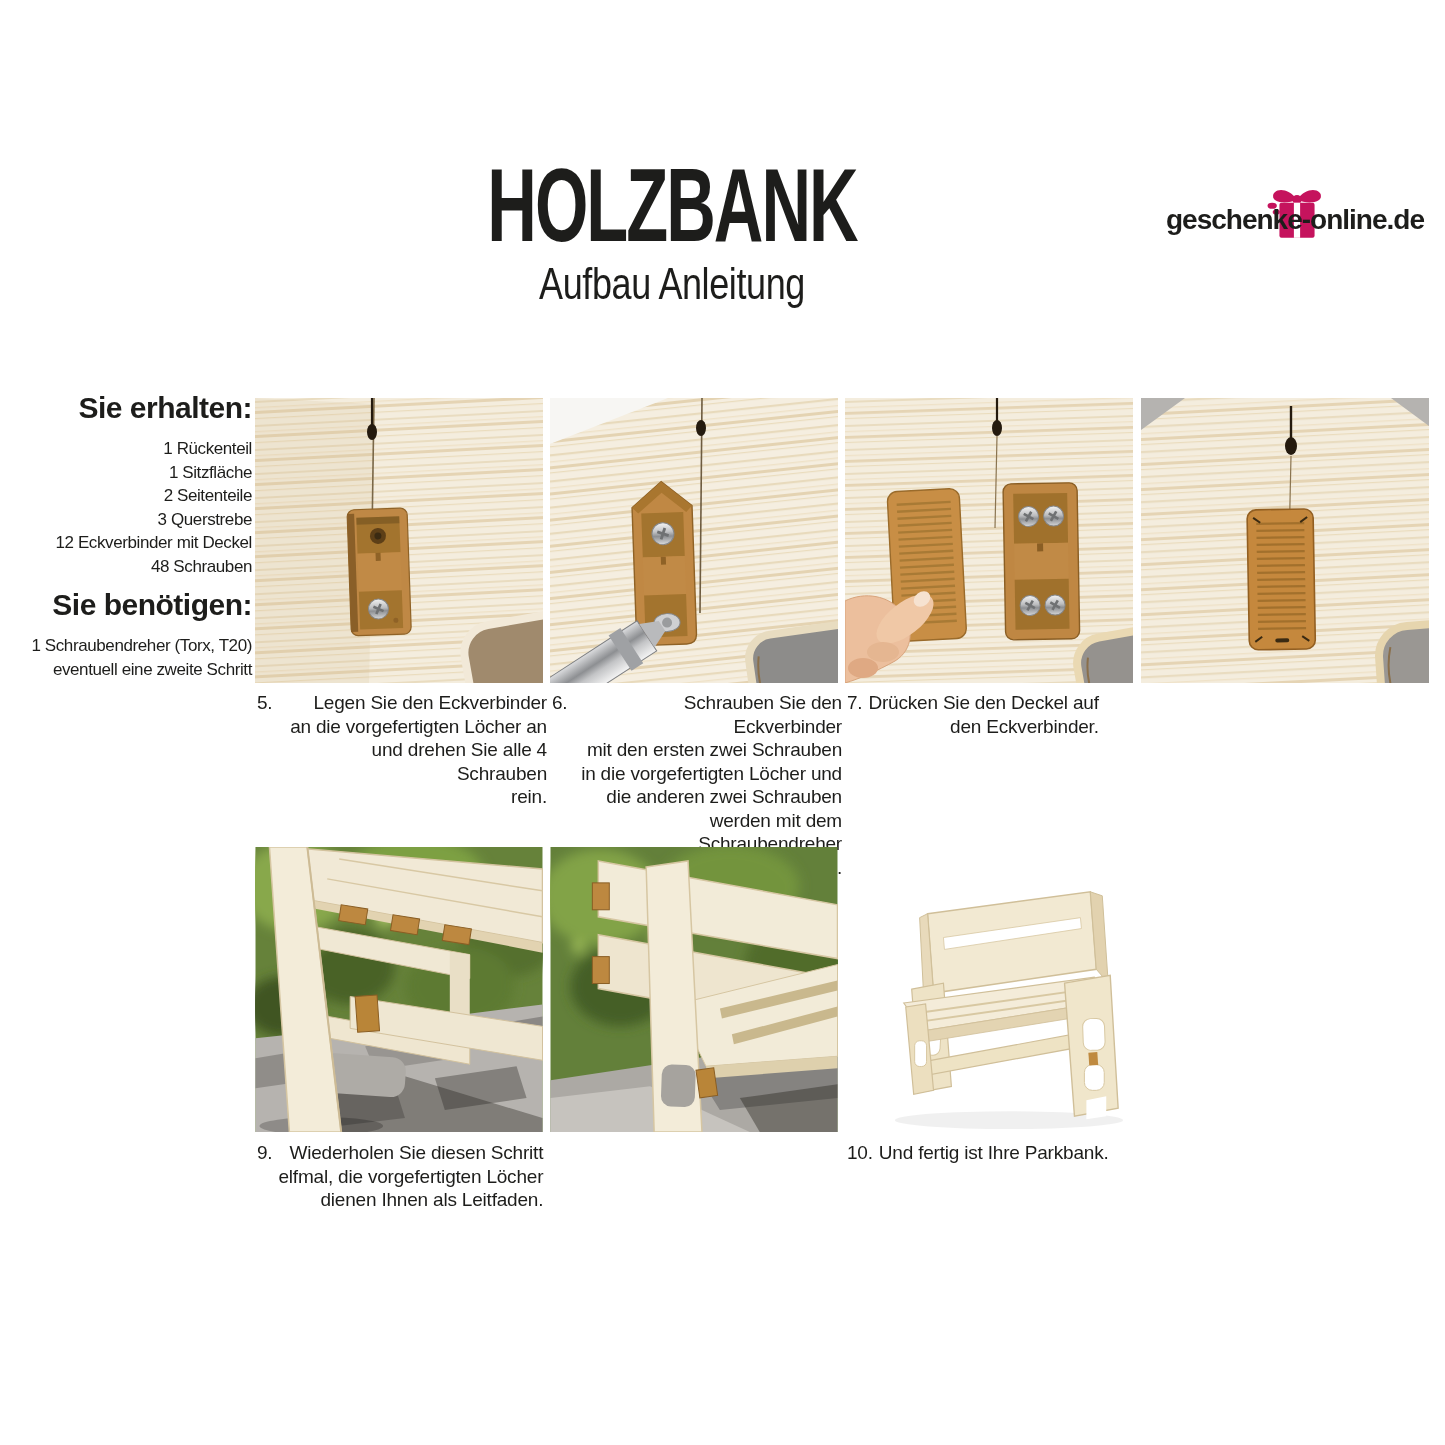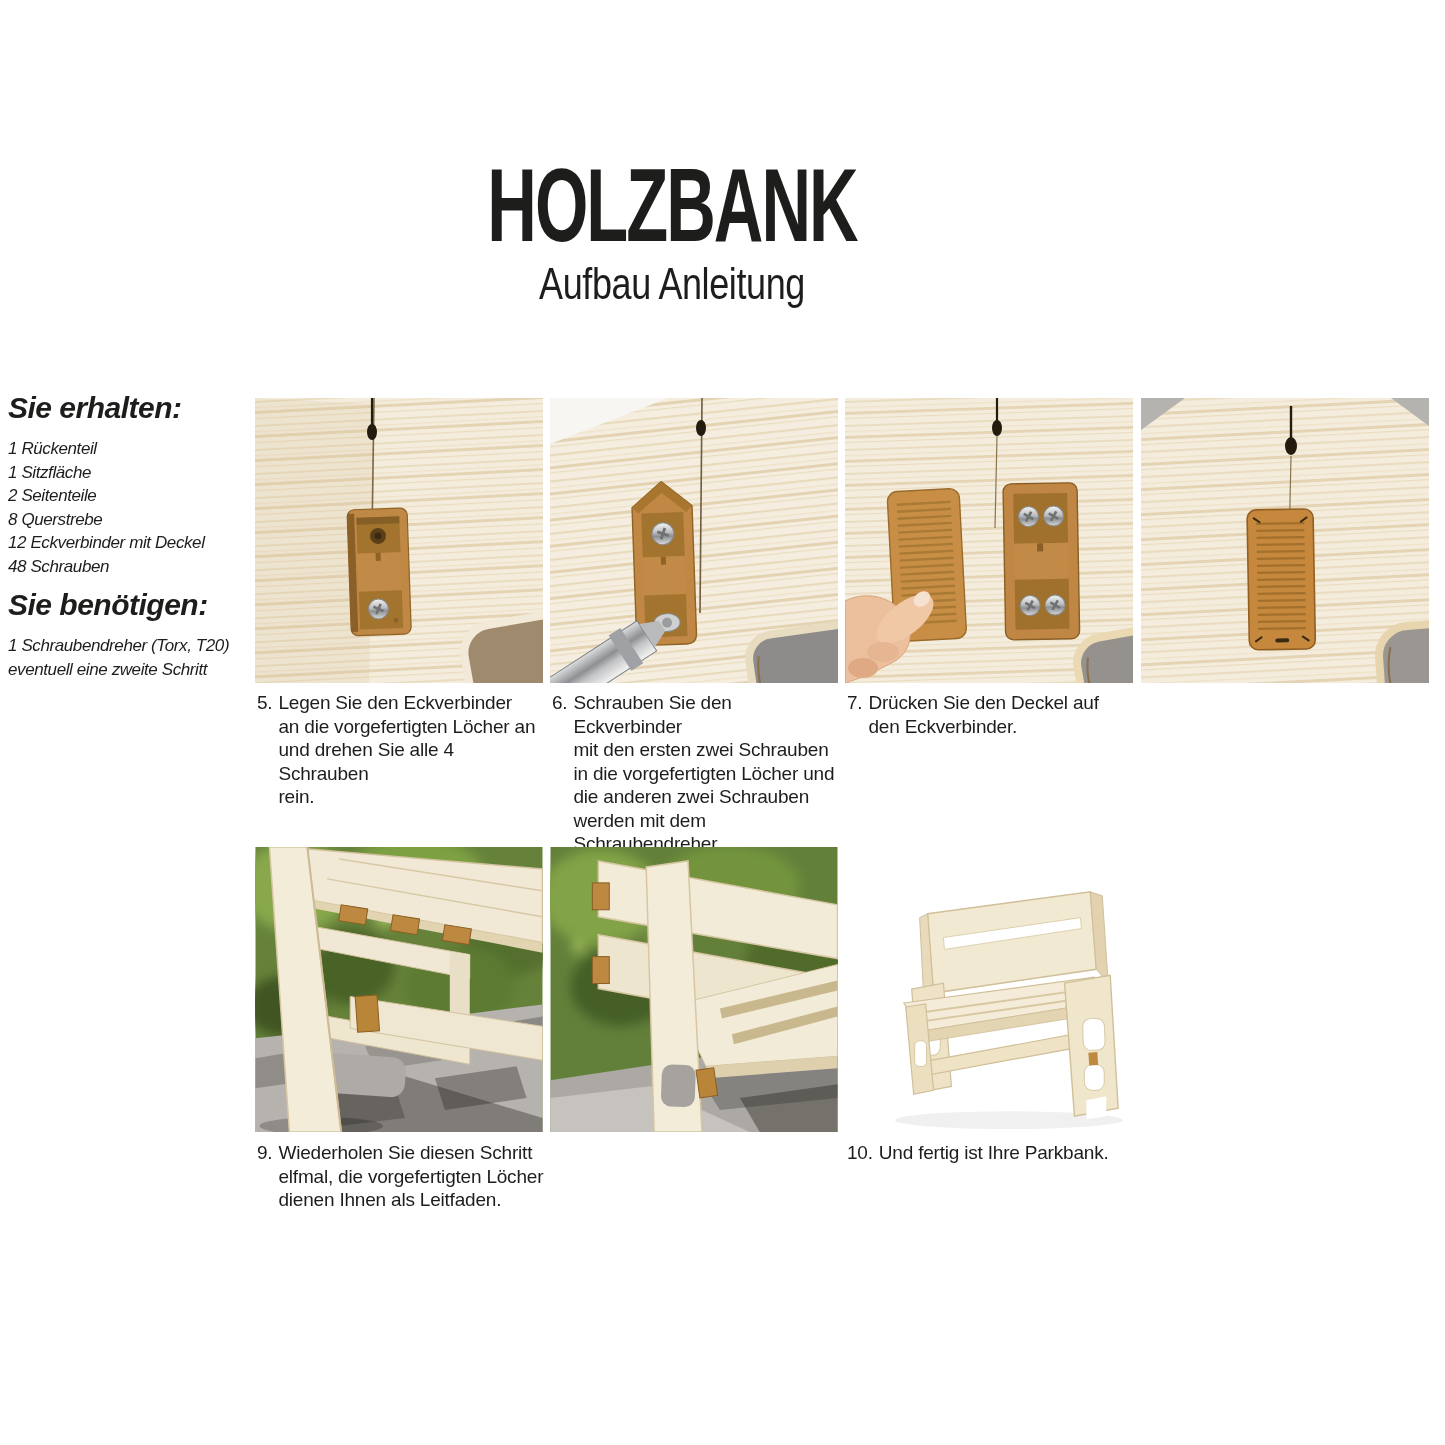"geschenke-online.de" div.logo { html: none -> <div> <svg> <g> <path></path> <path></path> <ellipse></ellipse> <ellipse></ellipse> <circle></circle> <rect></rect> </g> <rect></rect> </svg> <span>geschenke-online.de</span> </div> }
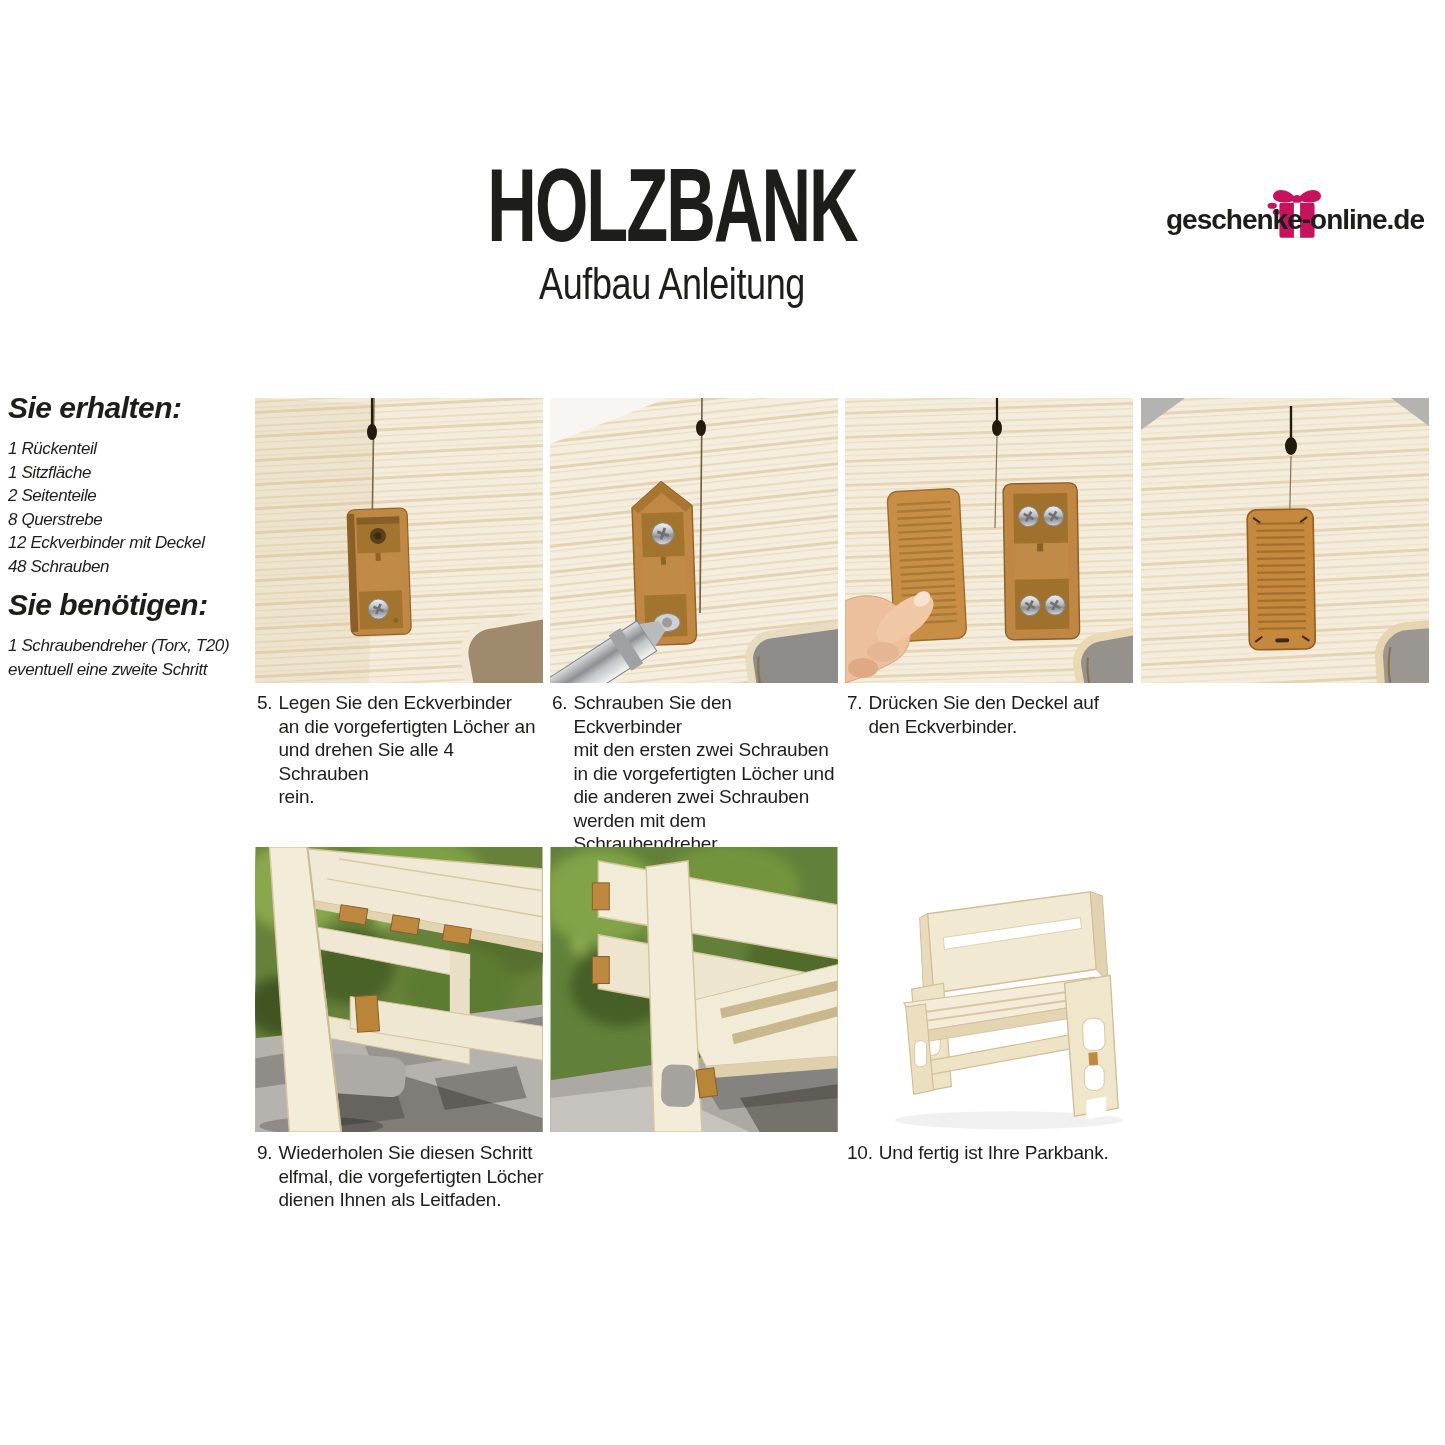"Sie erhalten:" .sidebar { font-style: italic -> none; text-align: left -> right }
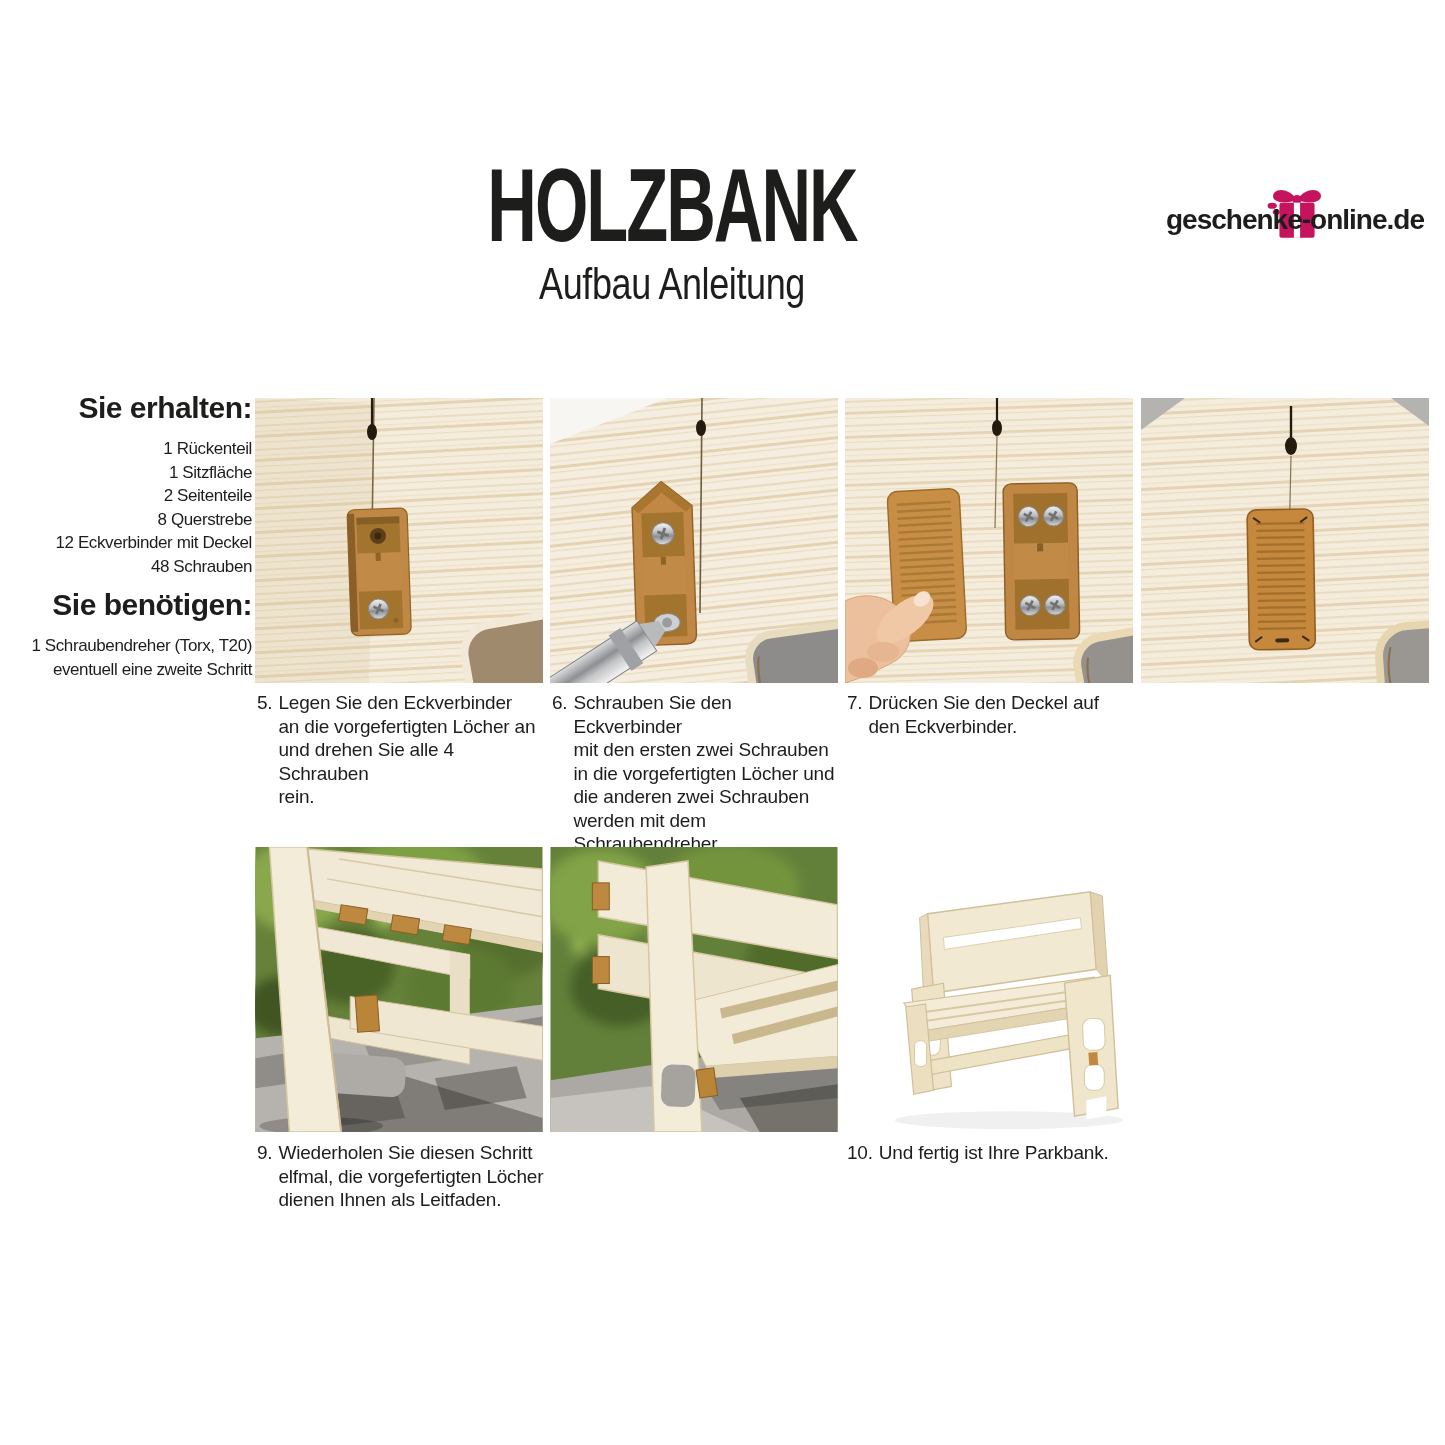"8 Querstrebe" div { text: 8 -> 3 }
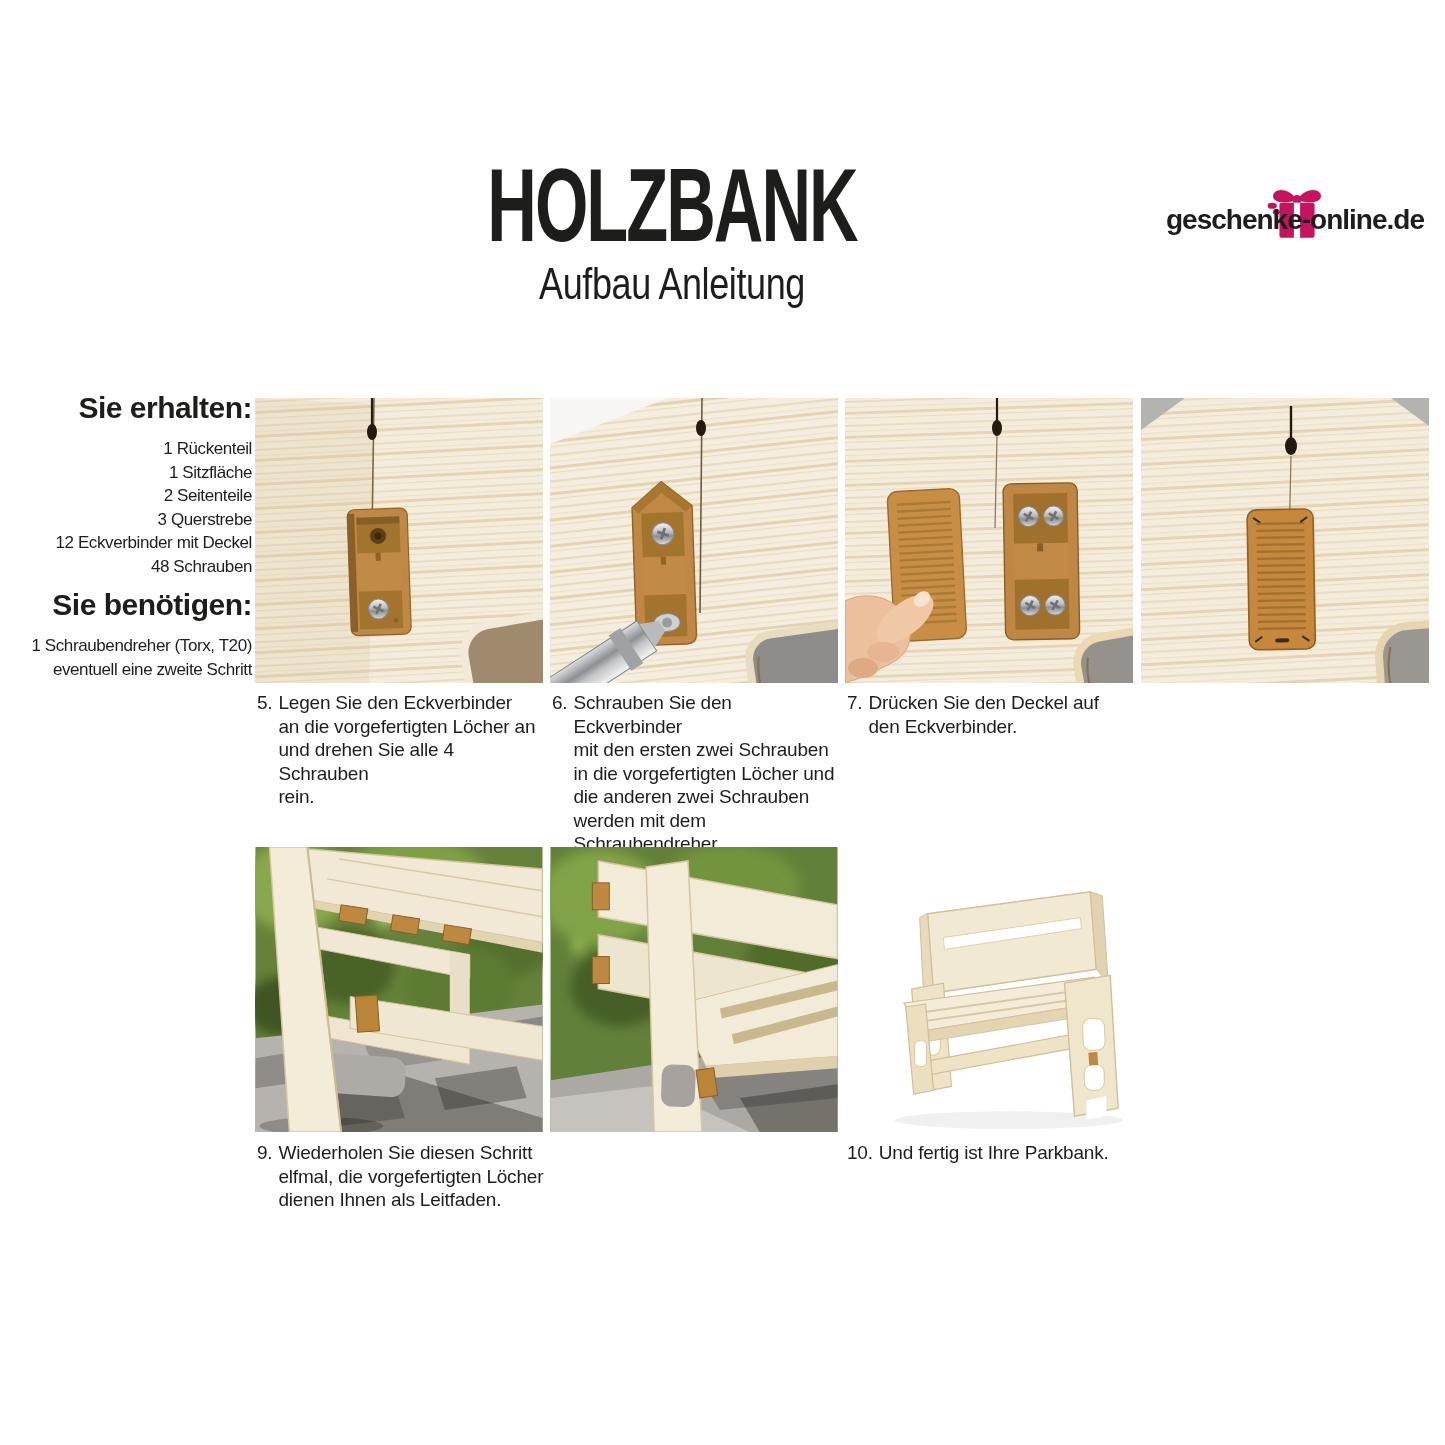"Legen Sie den Eckverbinder" .cap .txt { text-align: none -> right }
